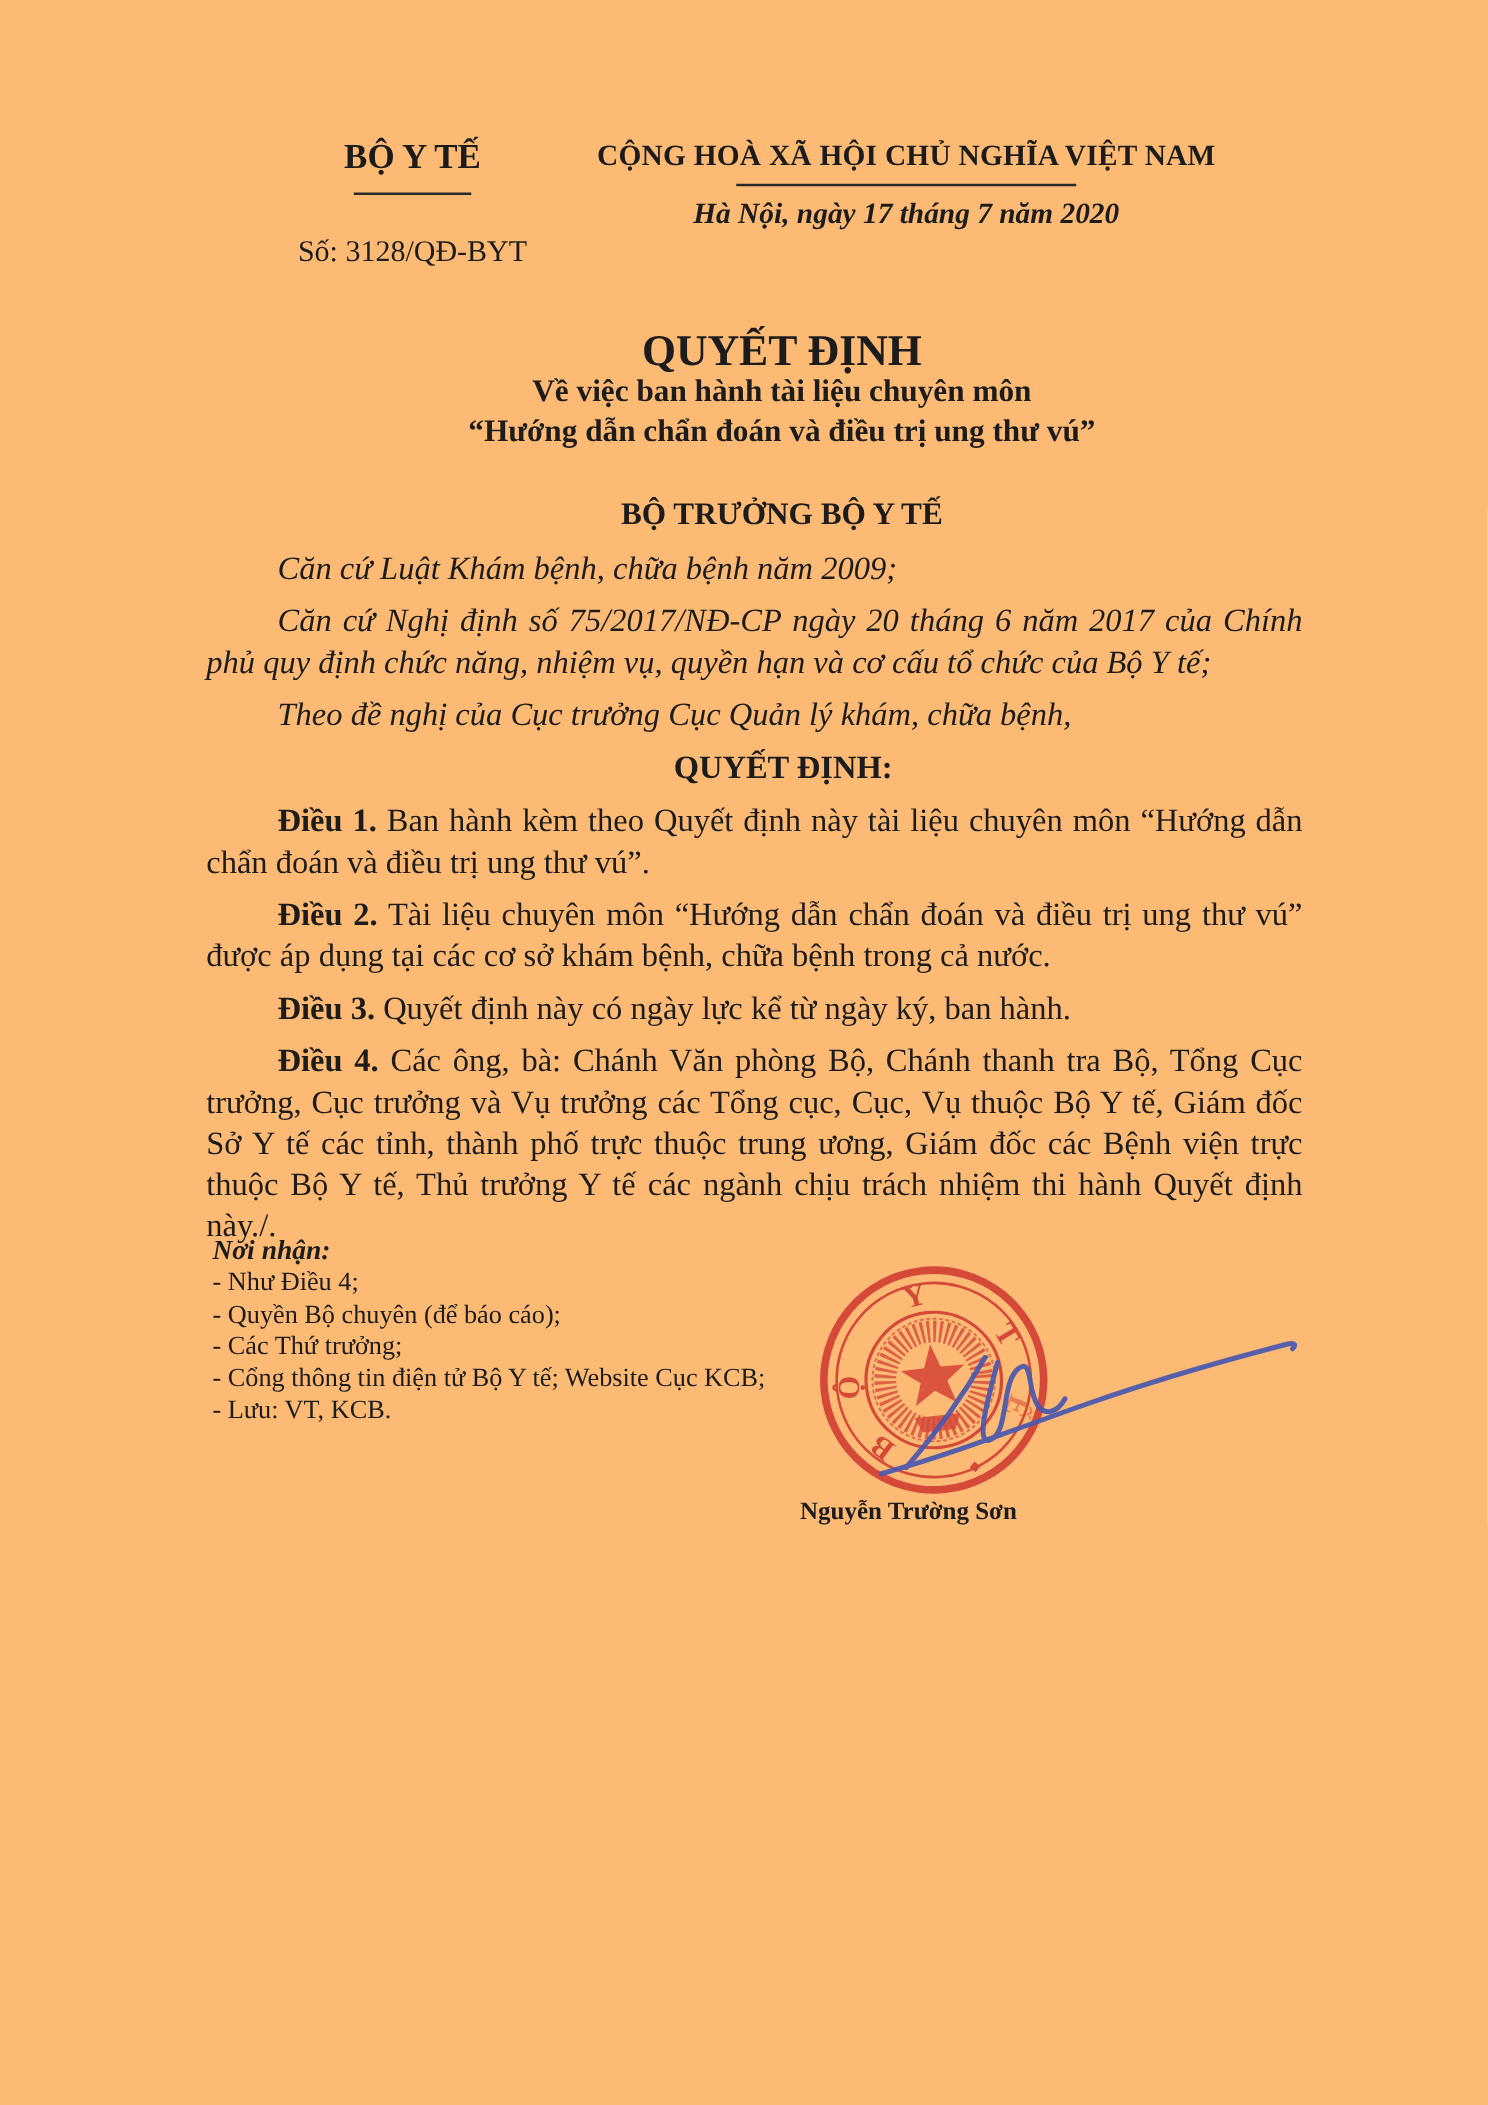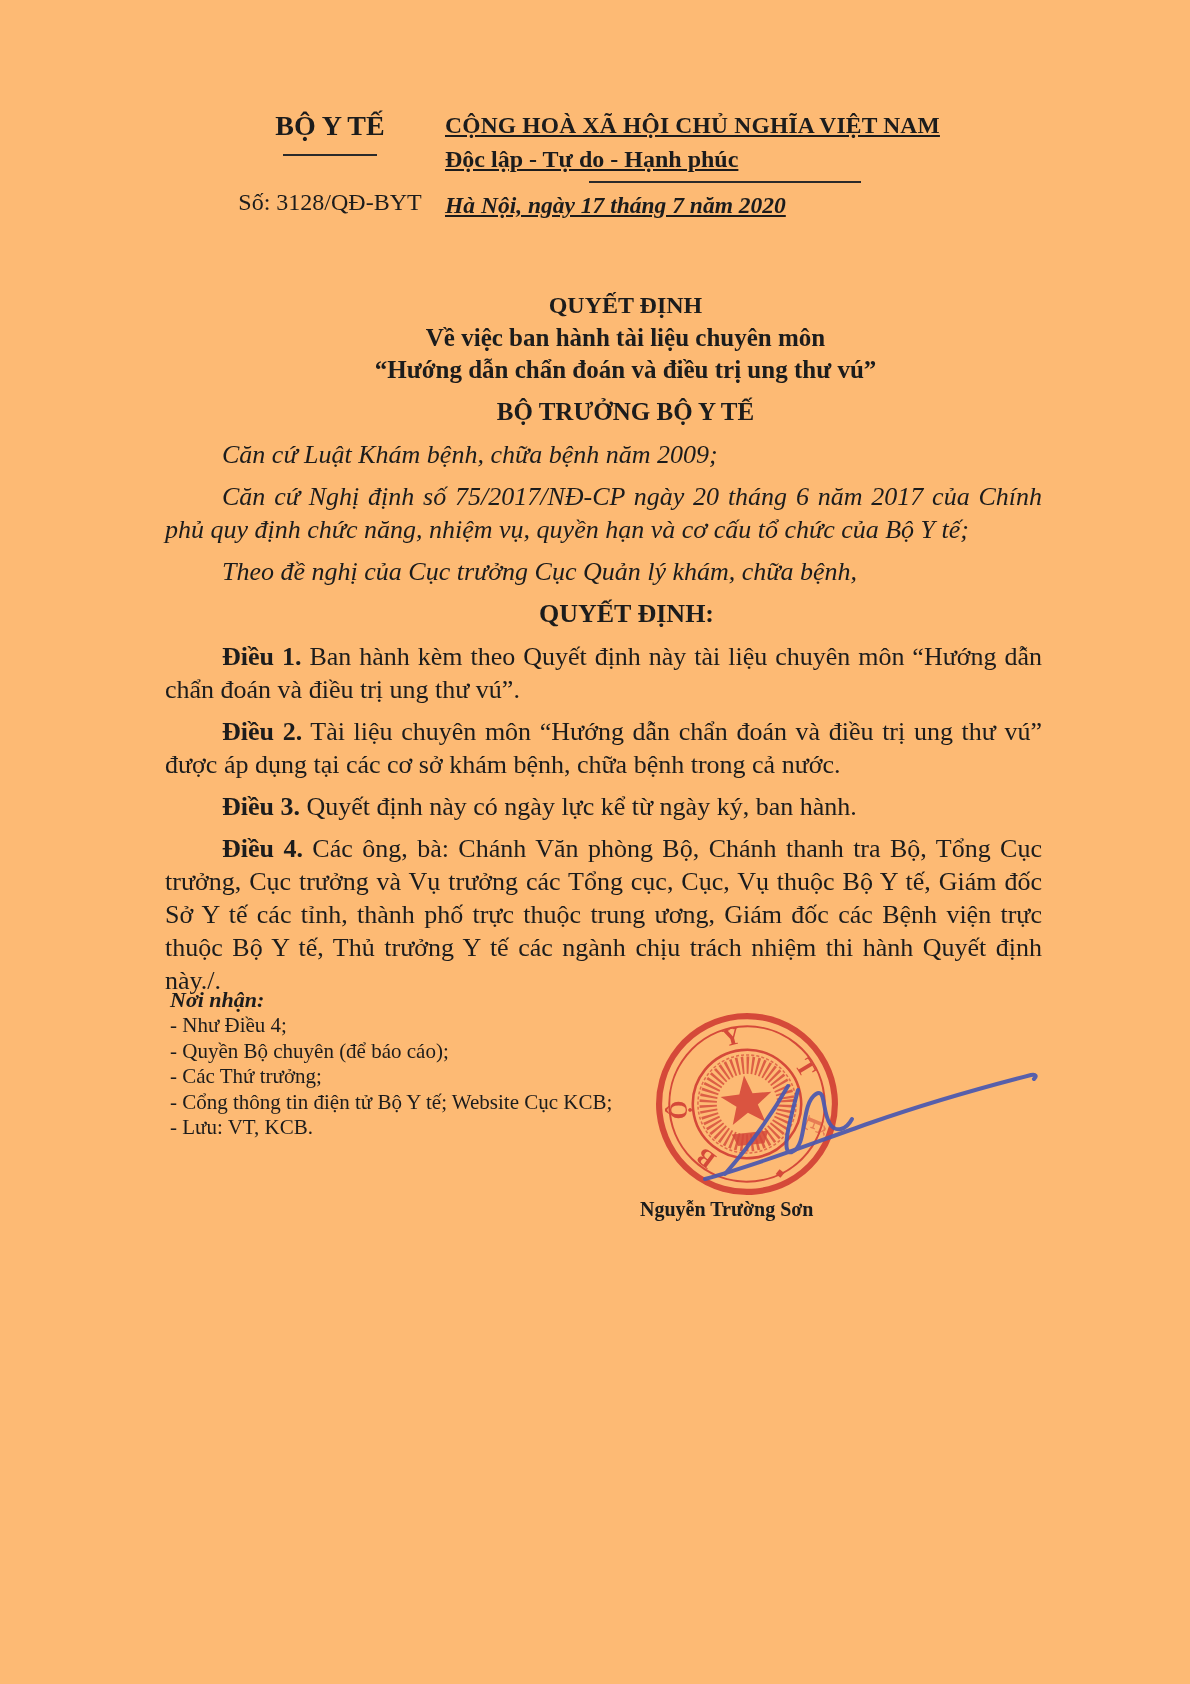"CỘNG HOÀ XÃ HỘI CHỦ" .hdr-right { text-align: none -> center; text-decoration: underline -> none }
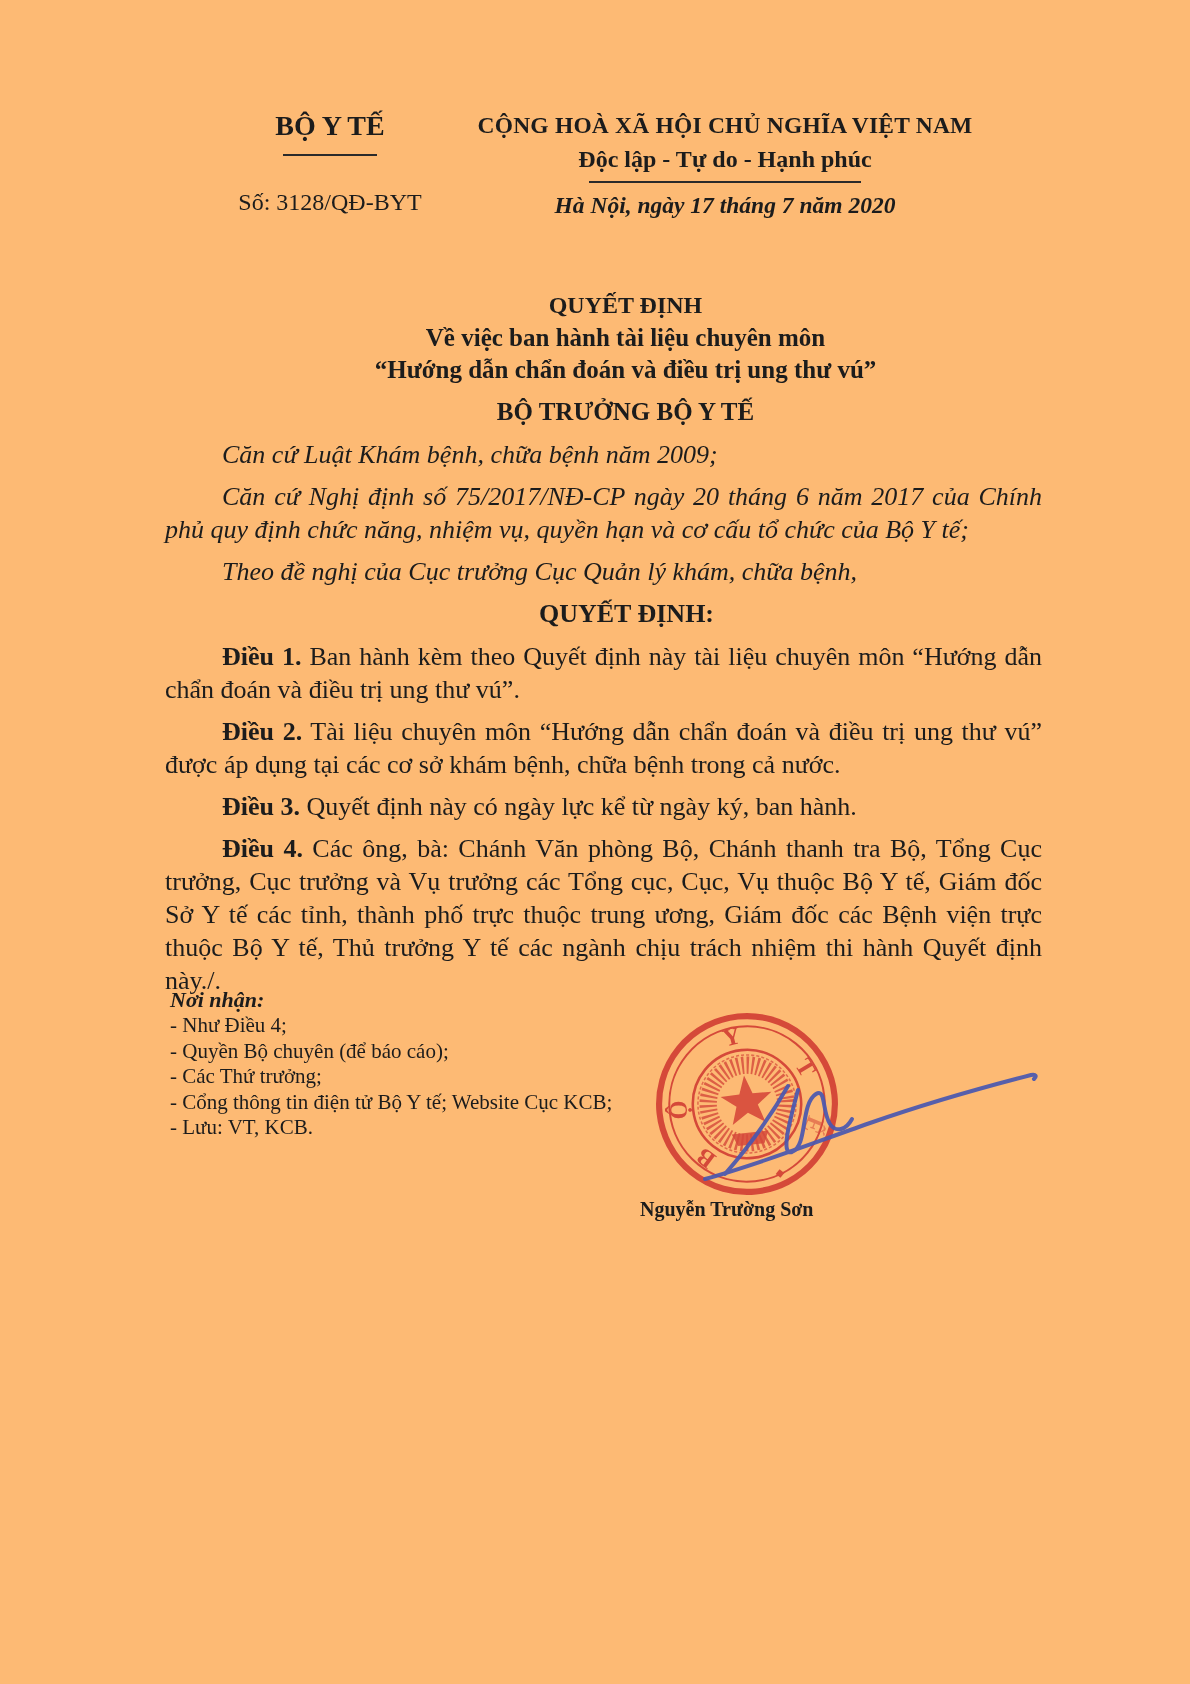"Độc lập - Tự do" div.hdr-motto { html: <div>Độc lập - Tự do - Hạnh phúc</div> -> none }
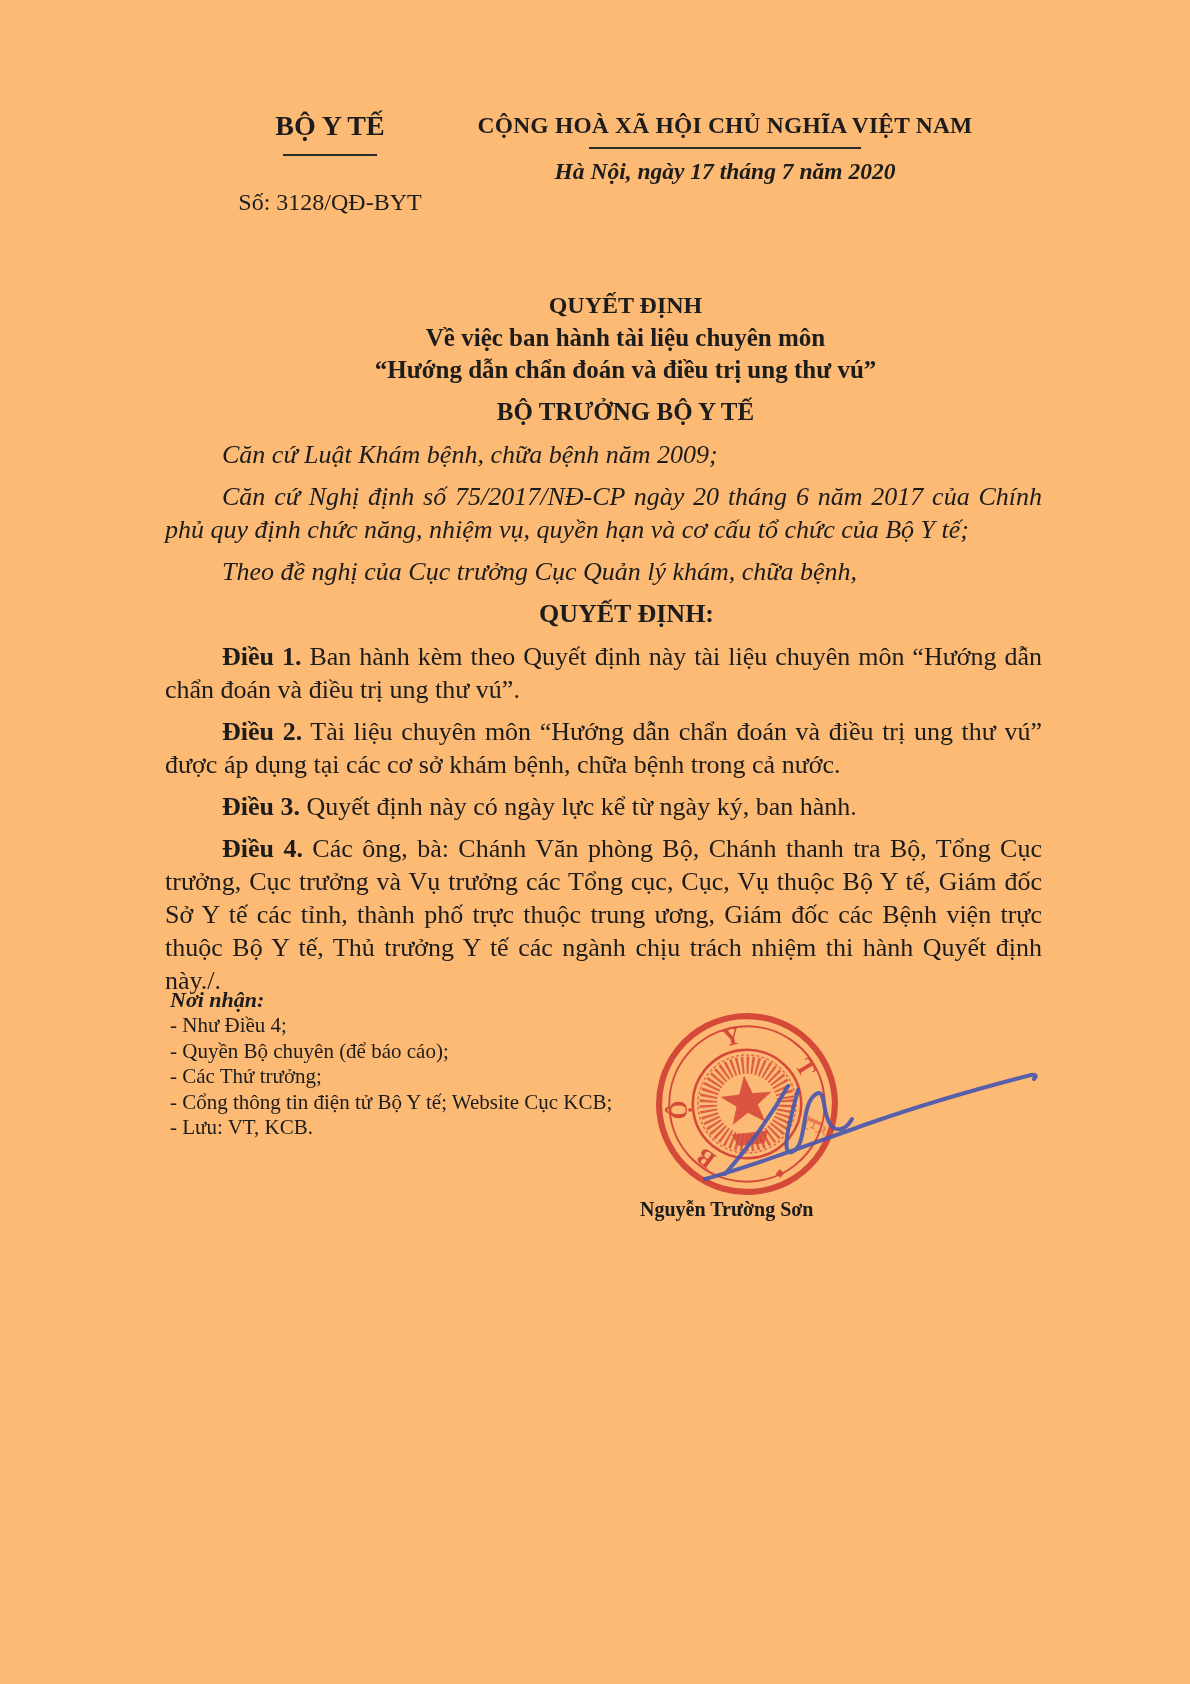"QUYẾT ĐỊNH" .title-kind { font-size: 24px -> 35px; margin-top: 24px -> none }
